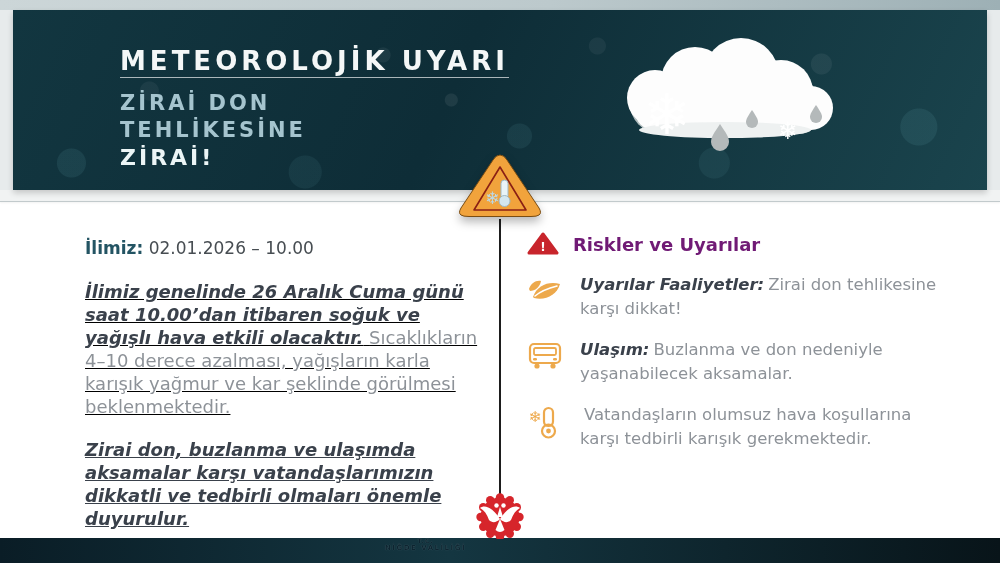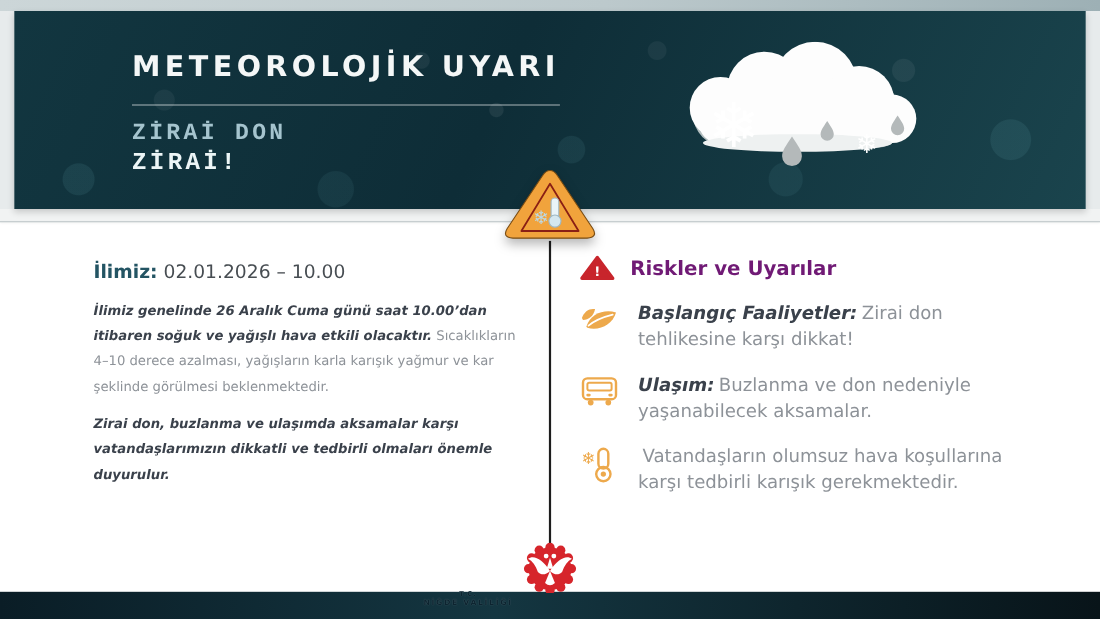"METEOROLOJİK UYARI" .main-title { padding-bottom: 19px -> 1px }
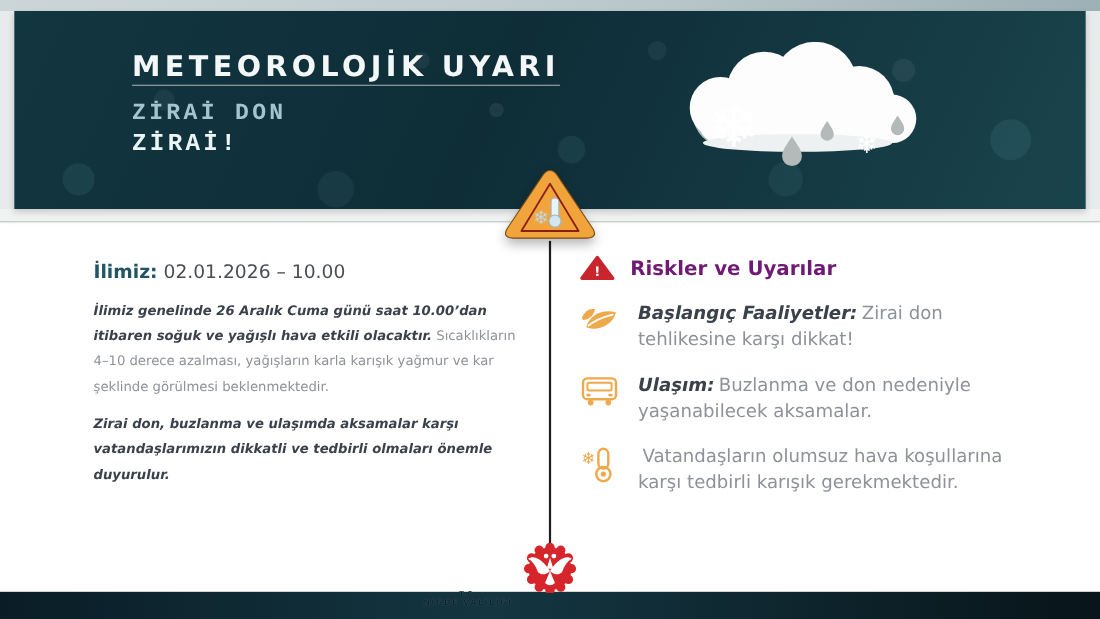"ZİRAİ DON" .subtitle { font-family: Liberation Mono, monospace -> none }
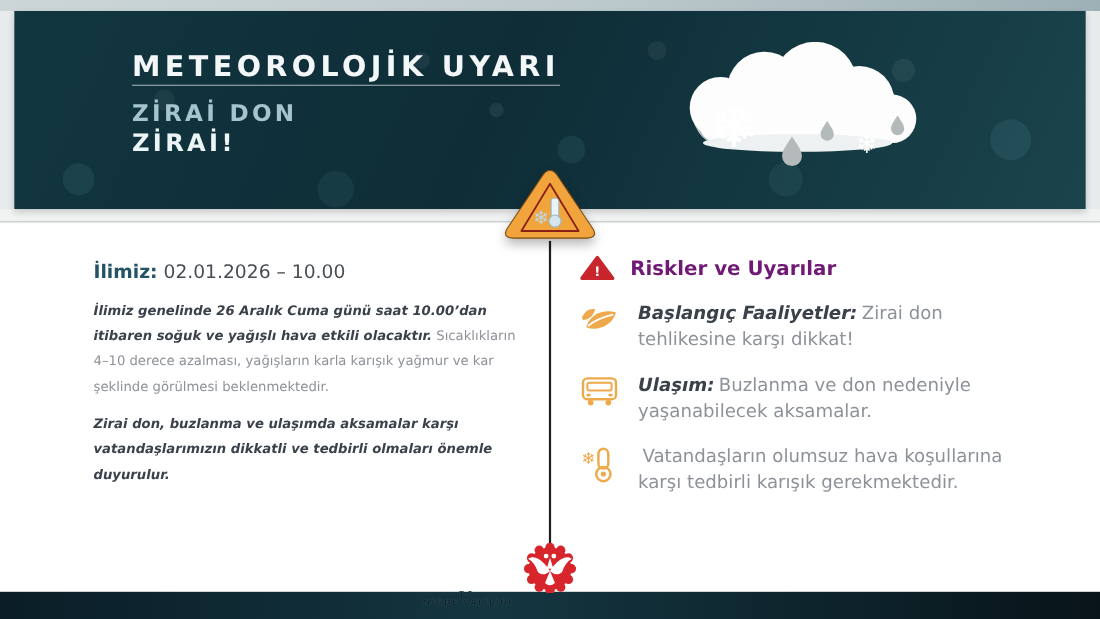"TEHLİKESİNE" div { html: none -> <div>TEHLİKESİNE</div> }
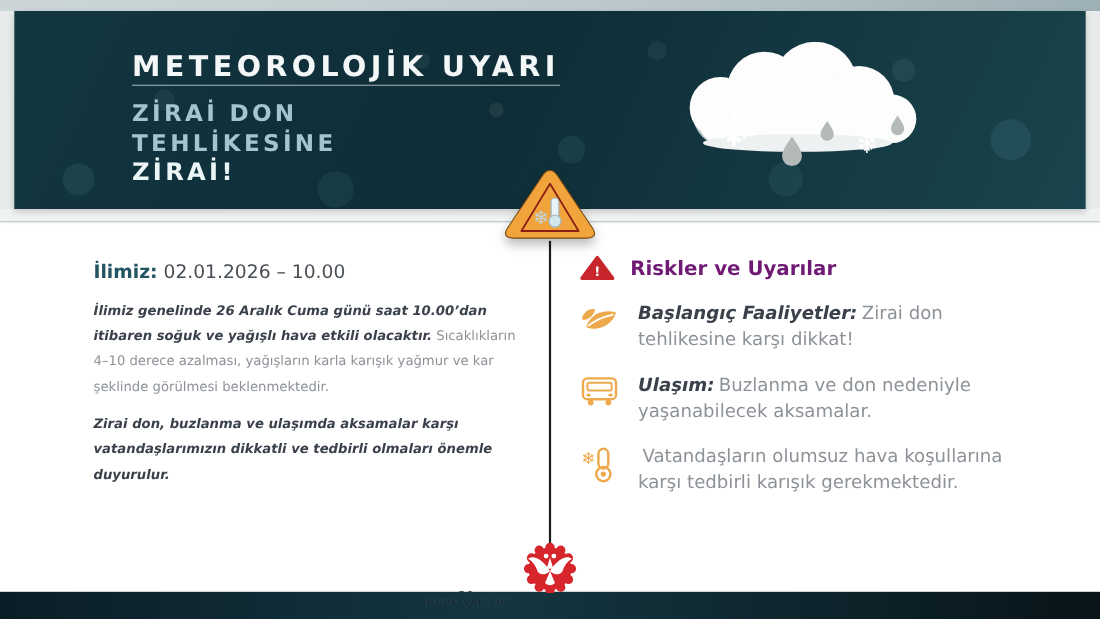"İlimiz genelinde 26 Aralık Cuma" .para { font-size: 12px -> 18px; margin-top: 11px -> 20px; text-decoration: none -> underline }
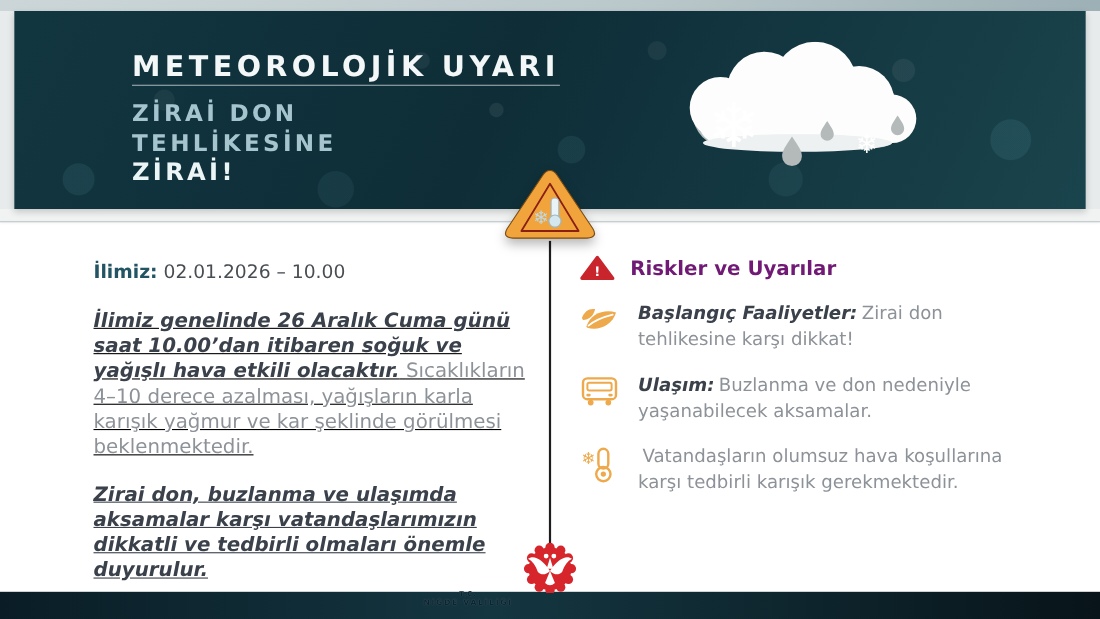"Başlangıç Faaliyetler:" span.risk-label { text: Başlangıç -> Uyarılar }
